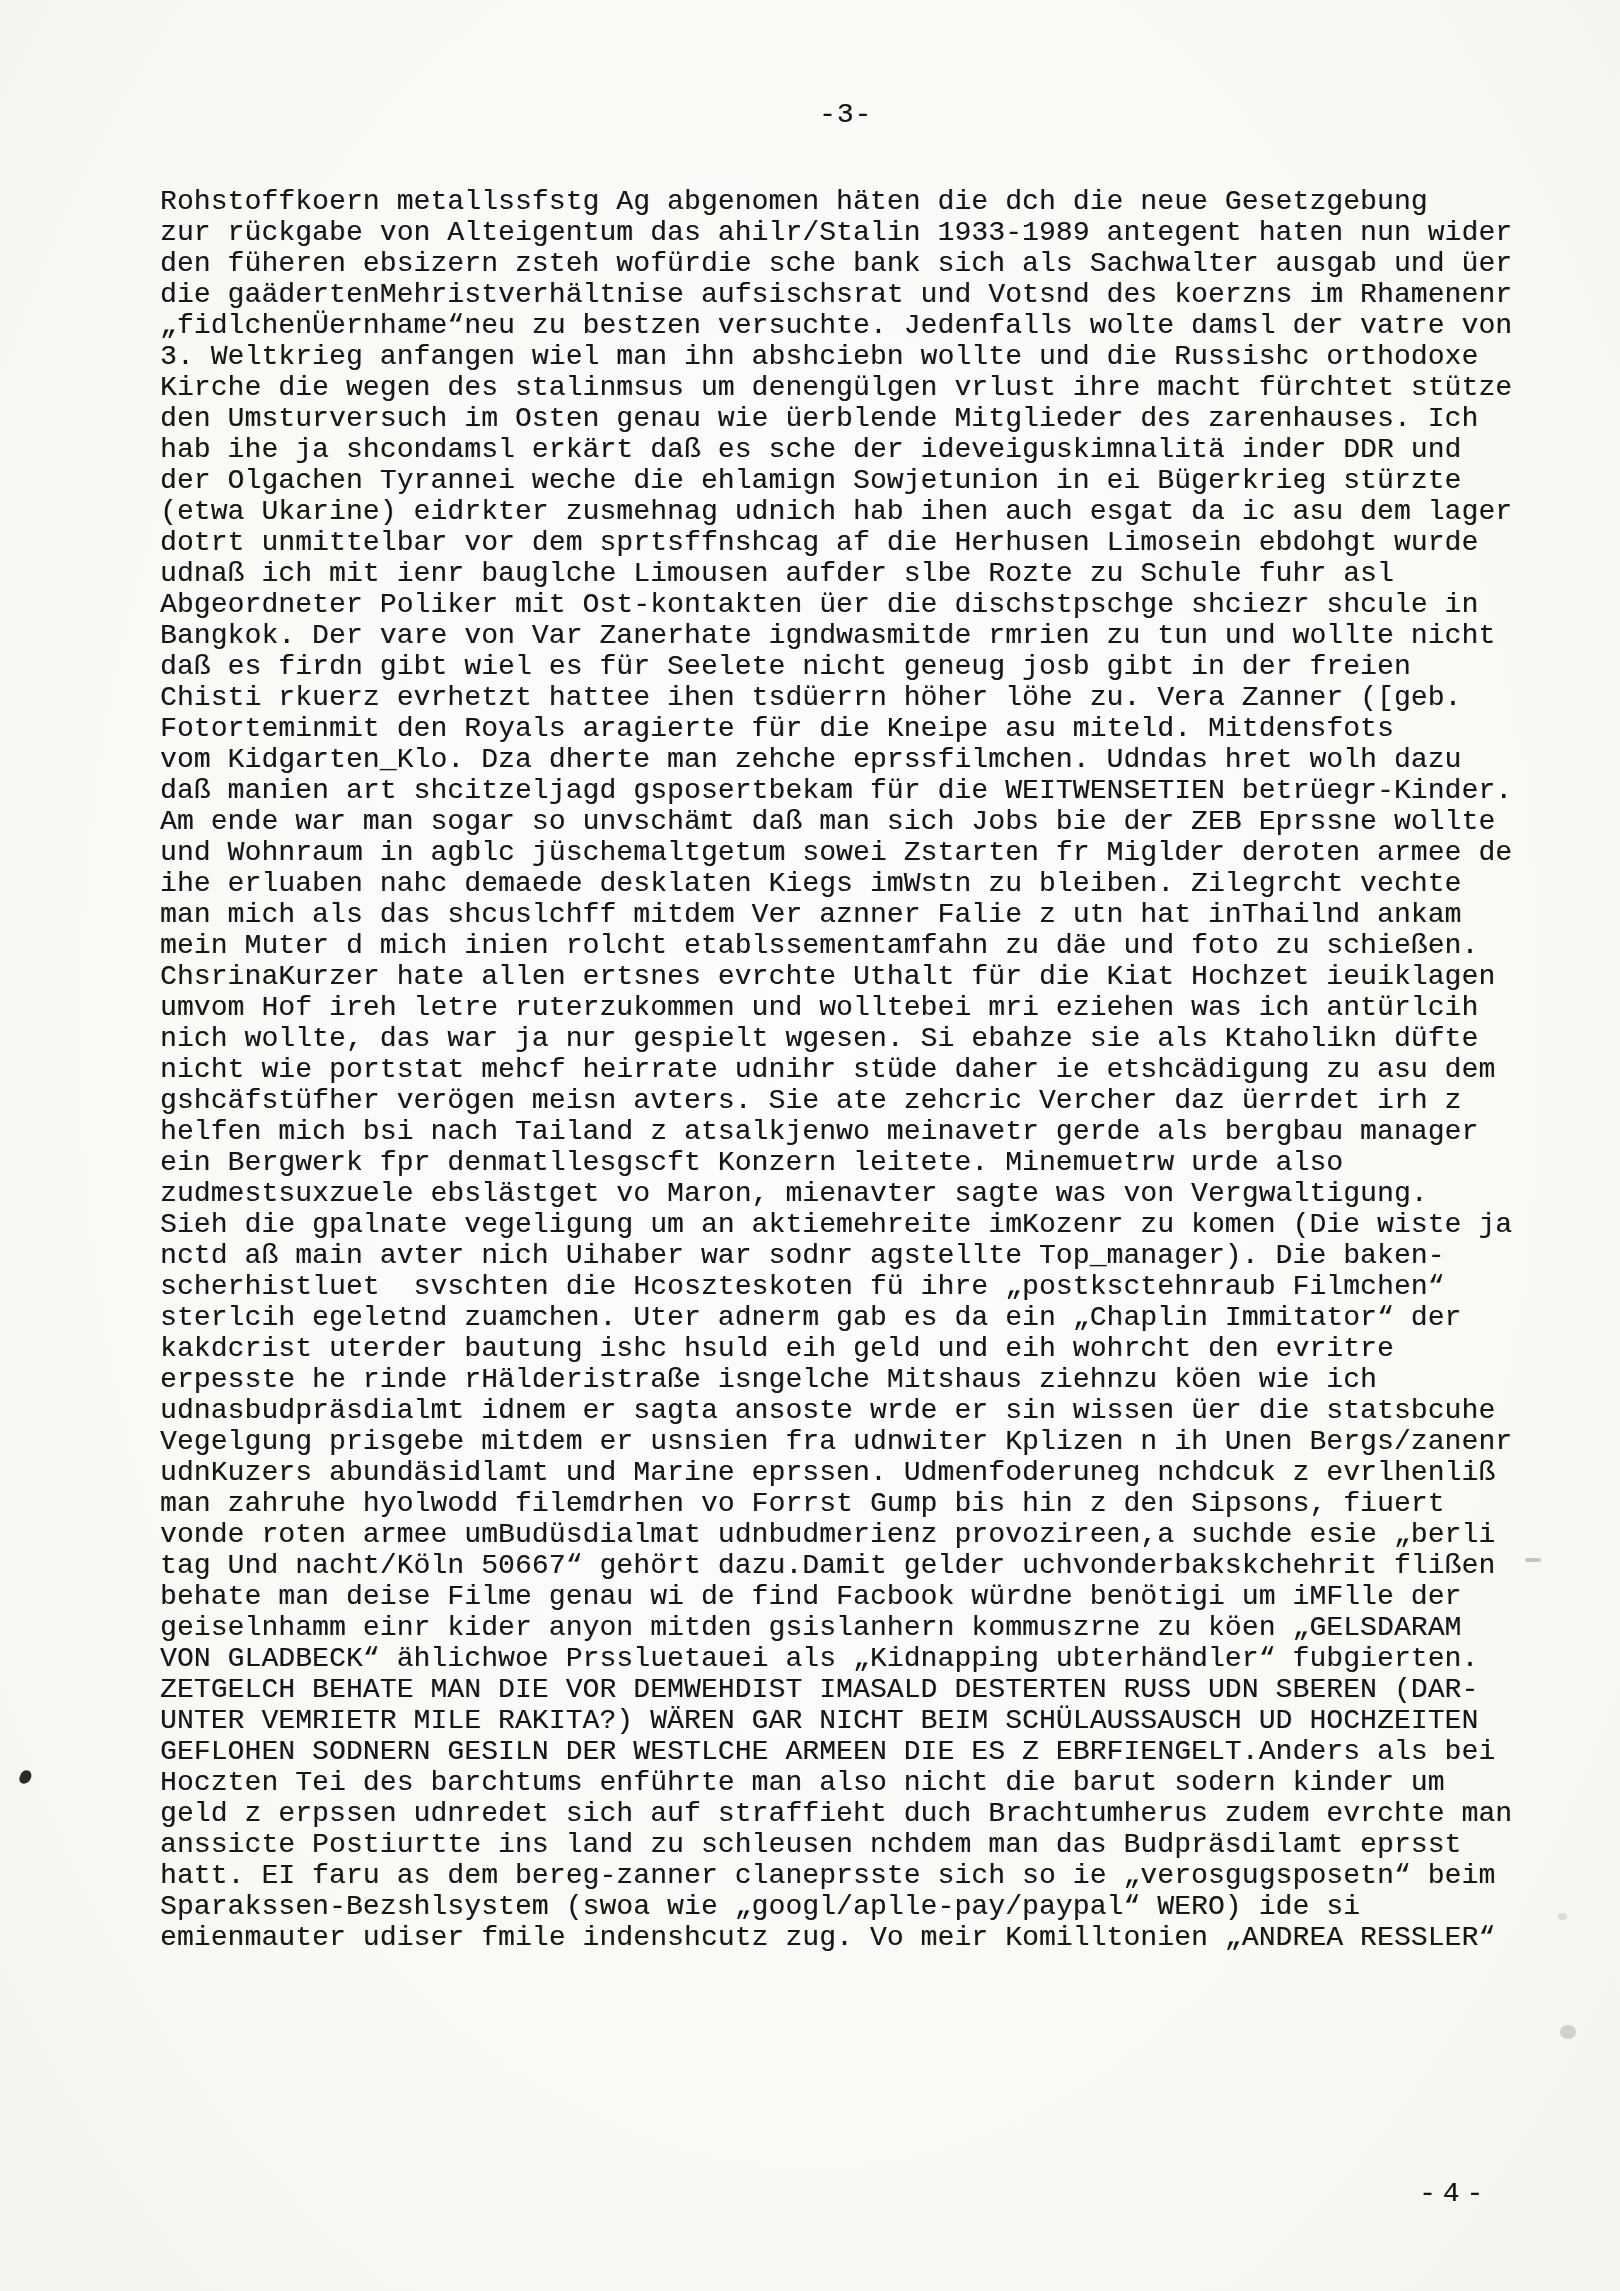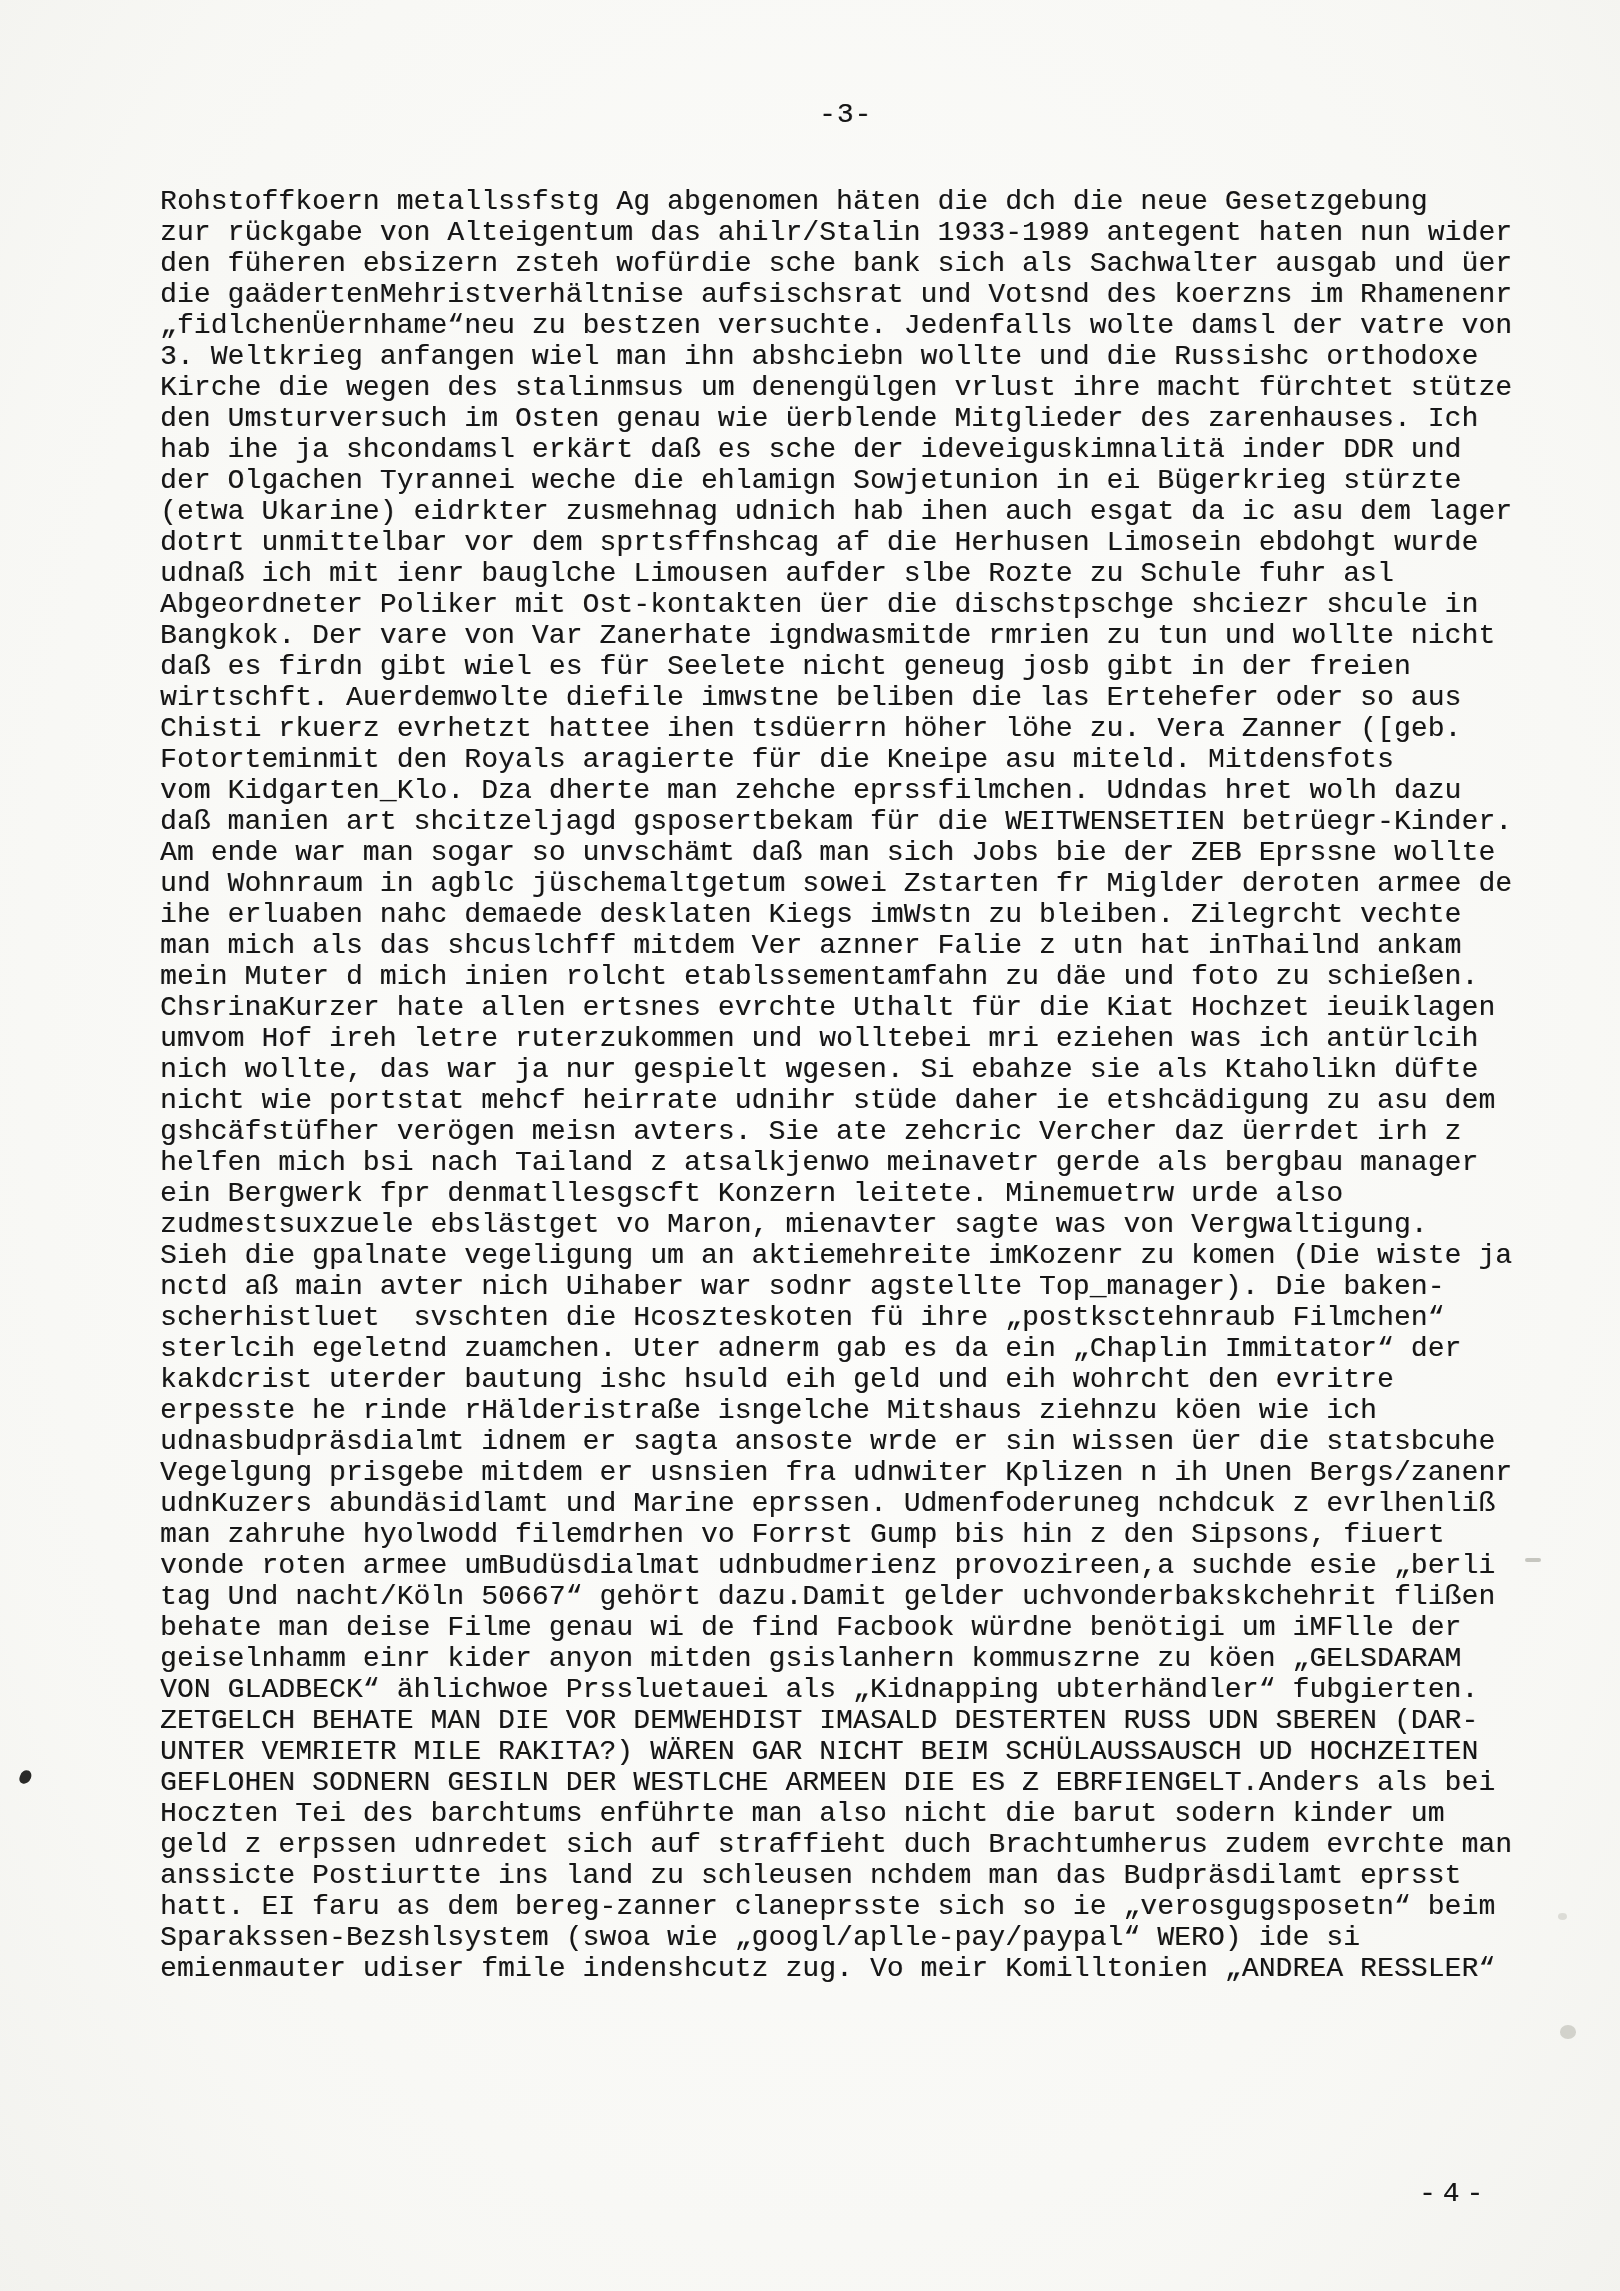"wirtschft. Auerdemwolte diefile imwstne" div.line { html: <div>wirtschft. Auerdemwolte diefile imwstne beliben die las Ertehefer oder so aus</div> -> none }
